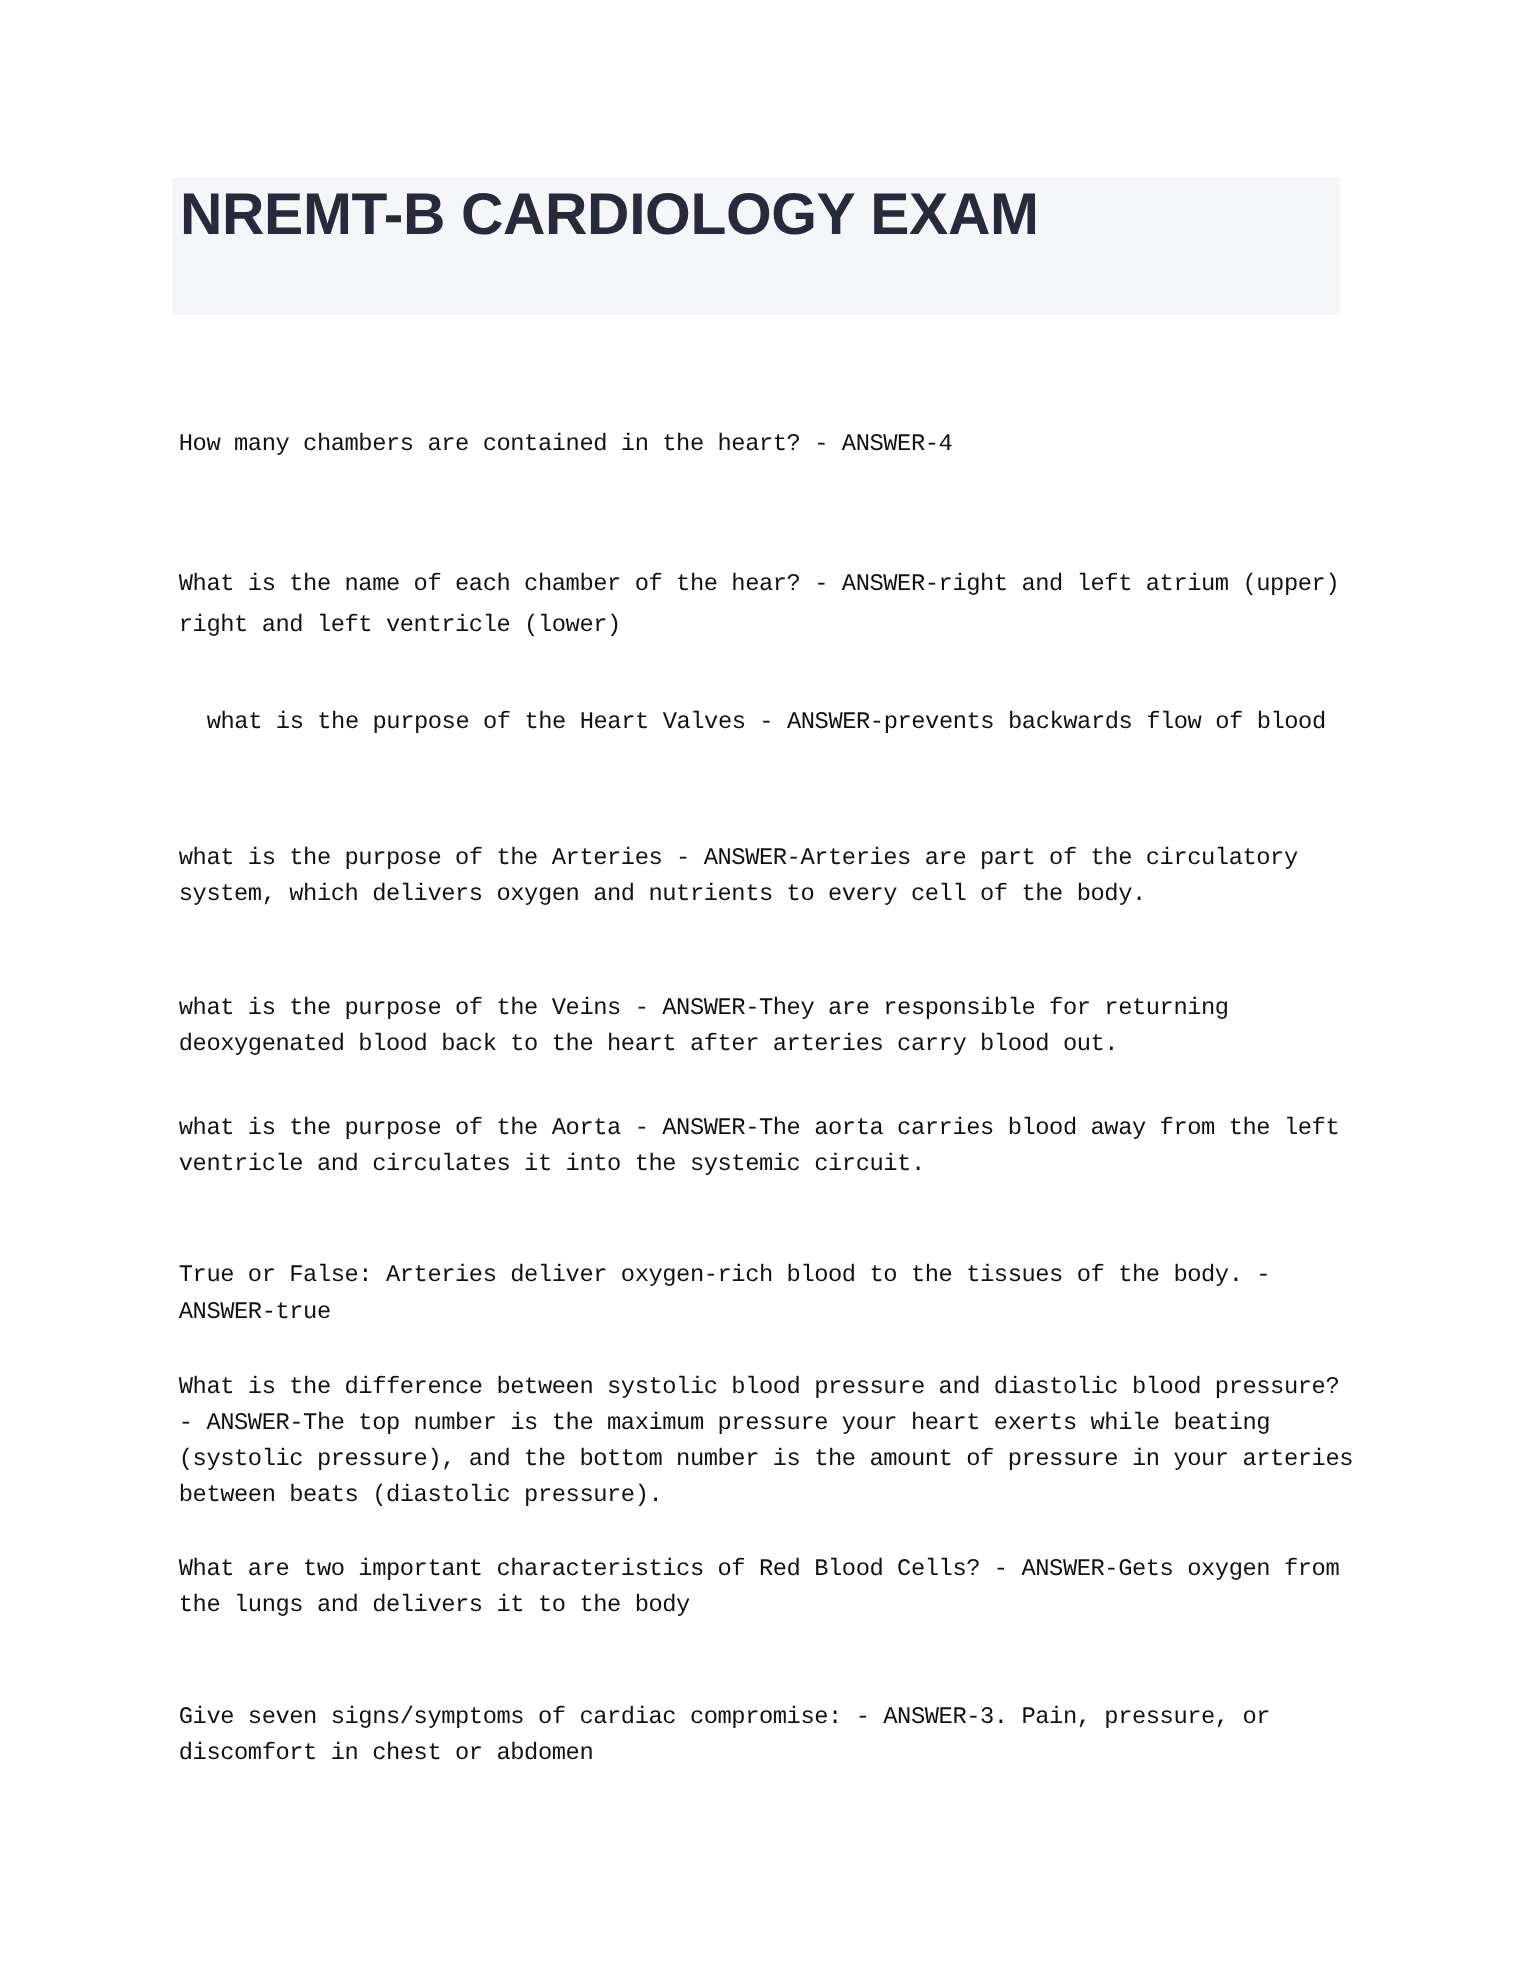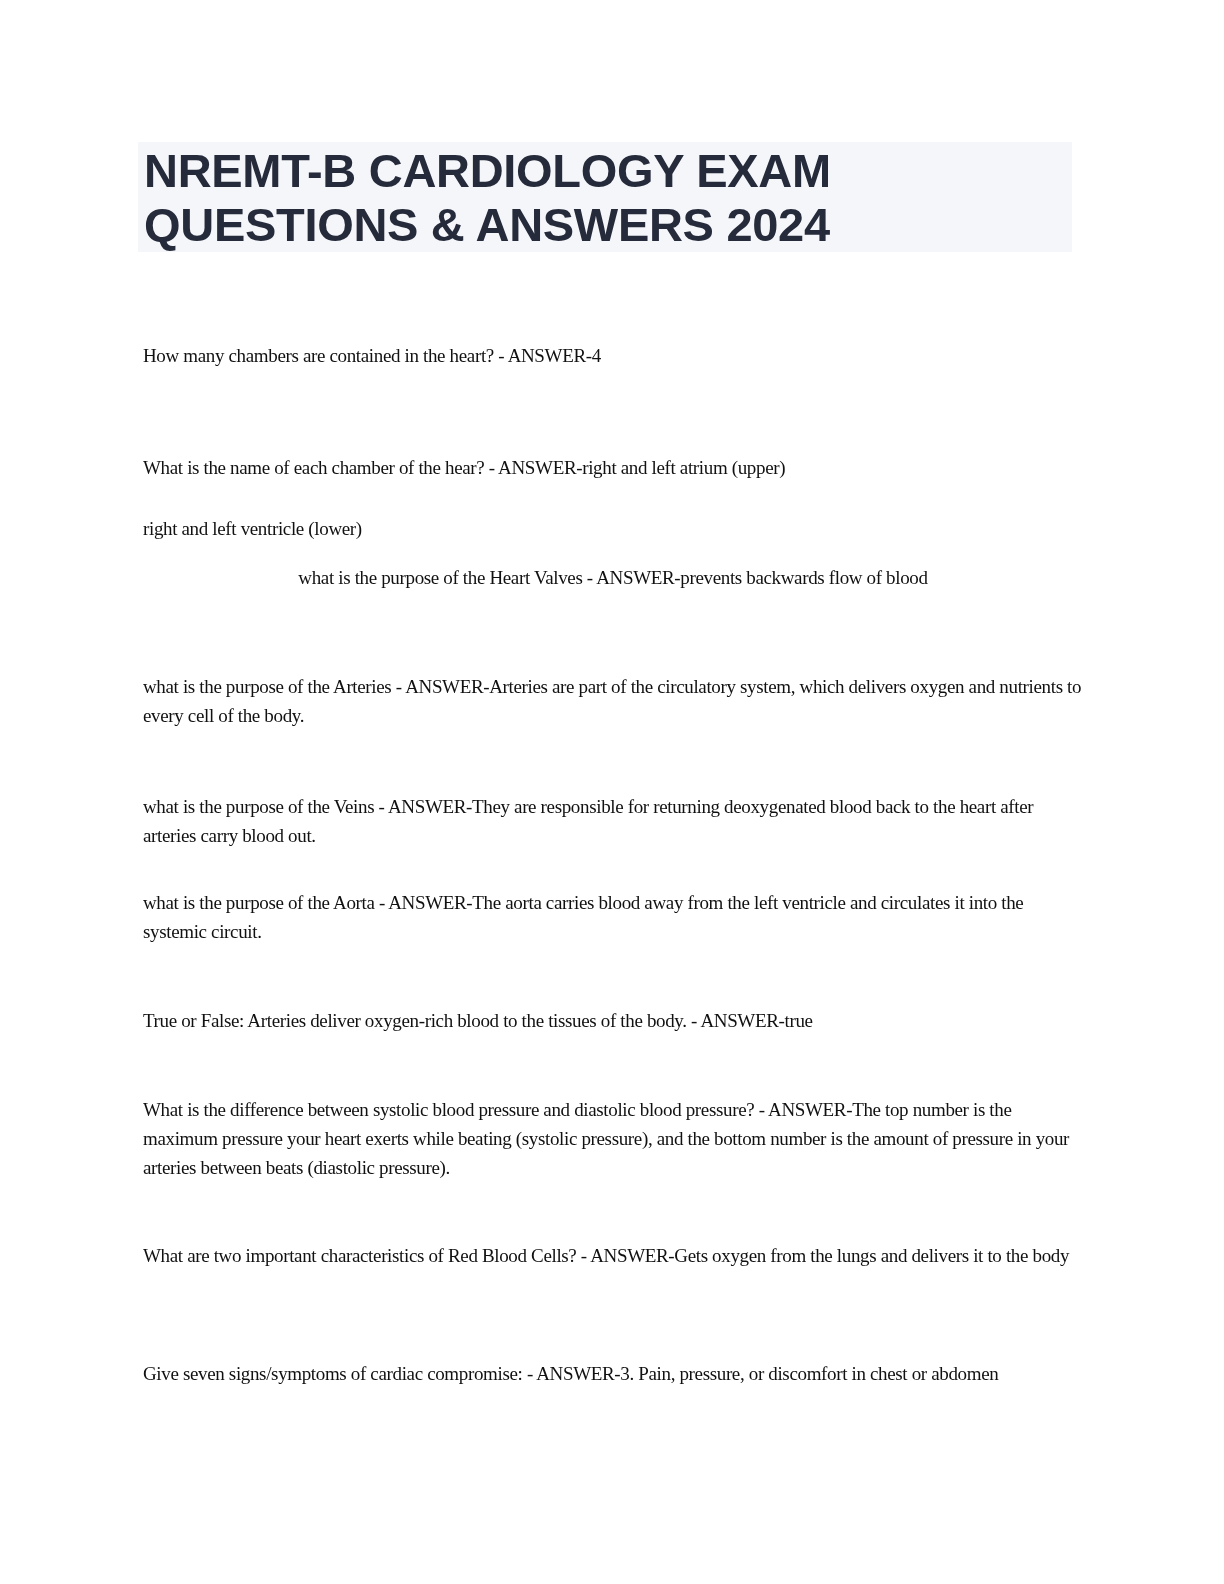"QUESTIONS & ANSWERS 2024" div { html: <div>QUESTIONS &amp; ANSWERS 2024</div> -> none }
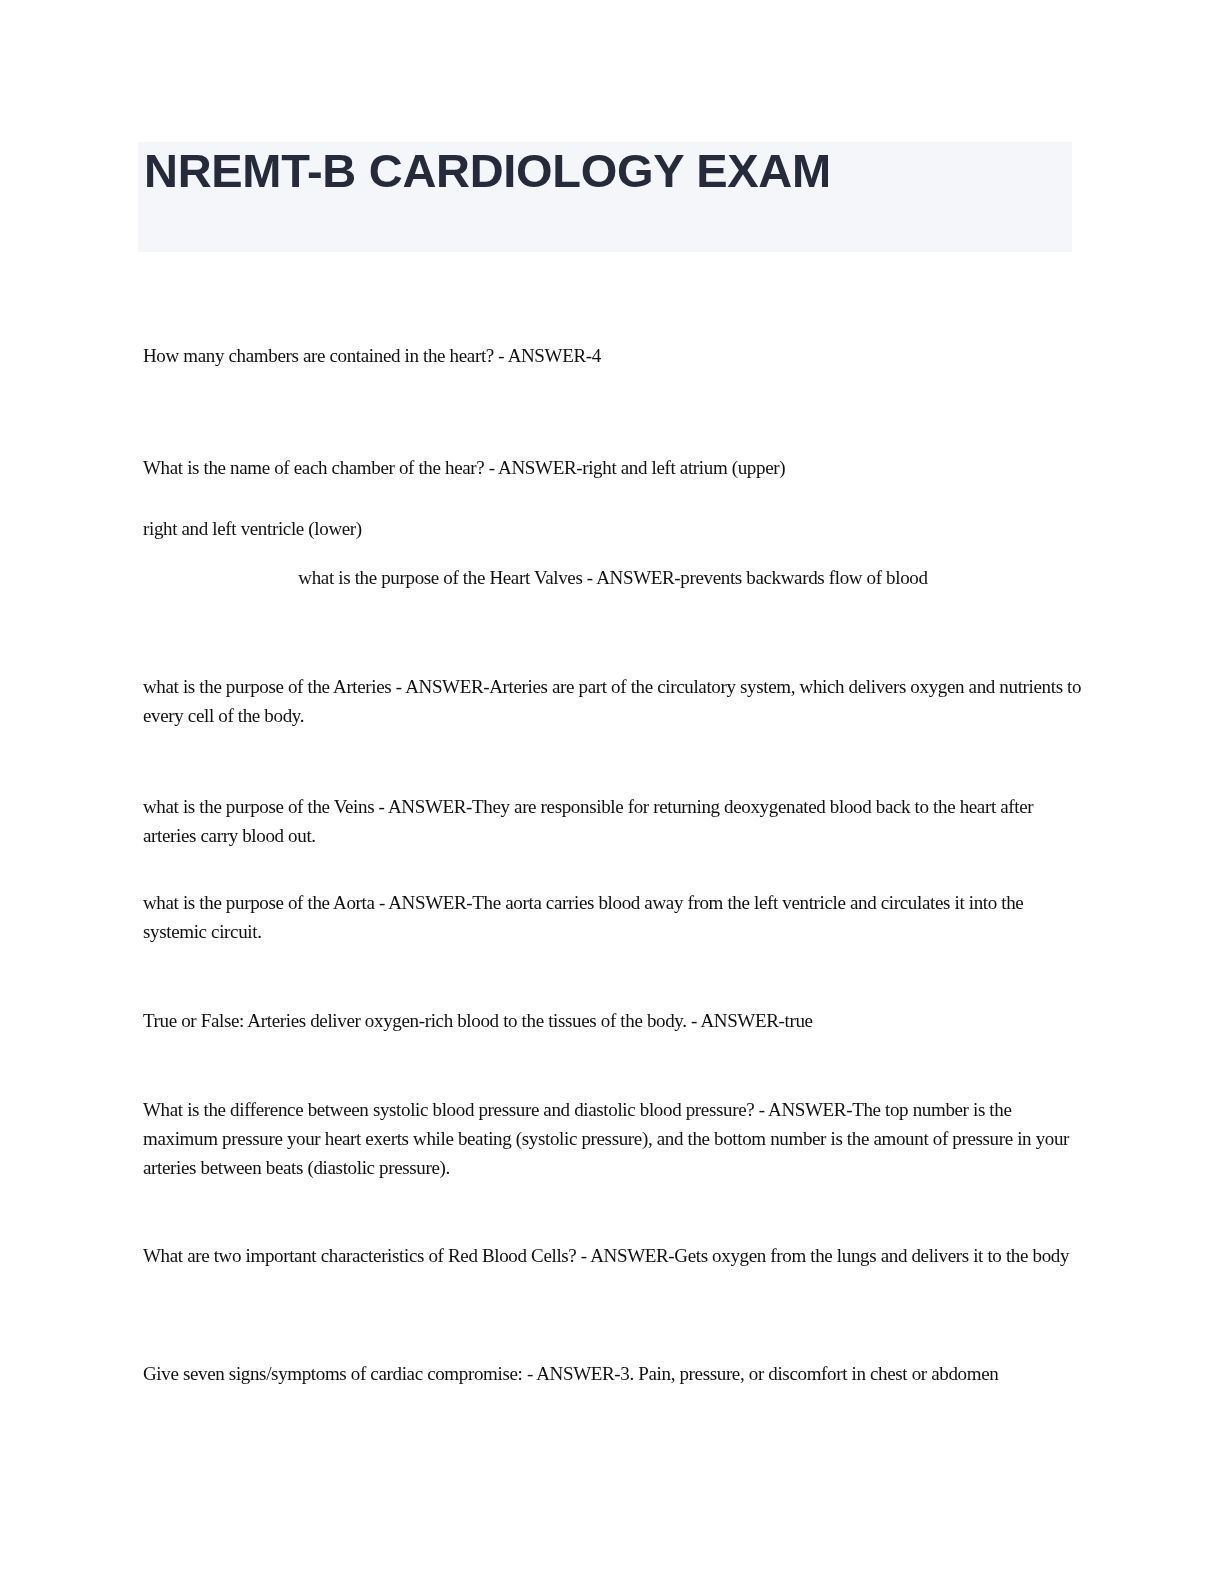"How many chambers are contained" .qa { font-family: Liberation Serif, serif -> Liberation Mono, monospace }
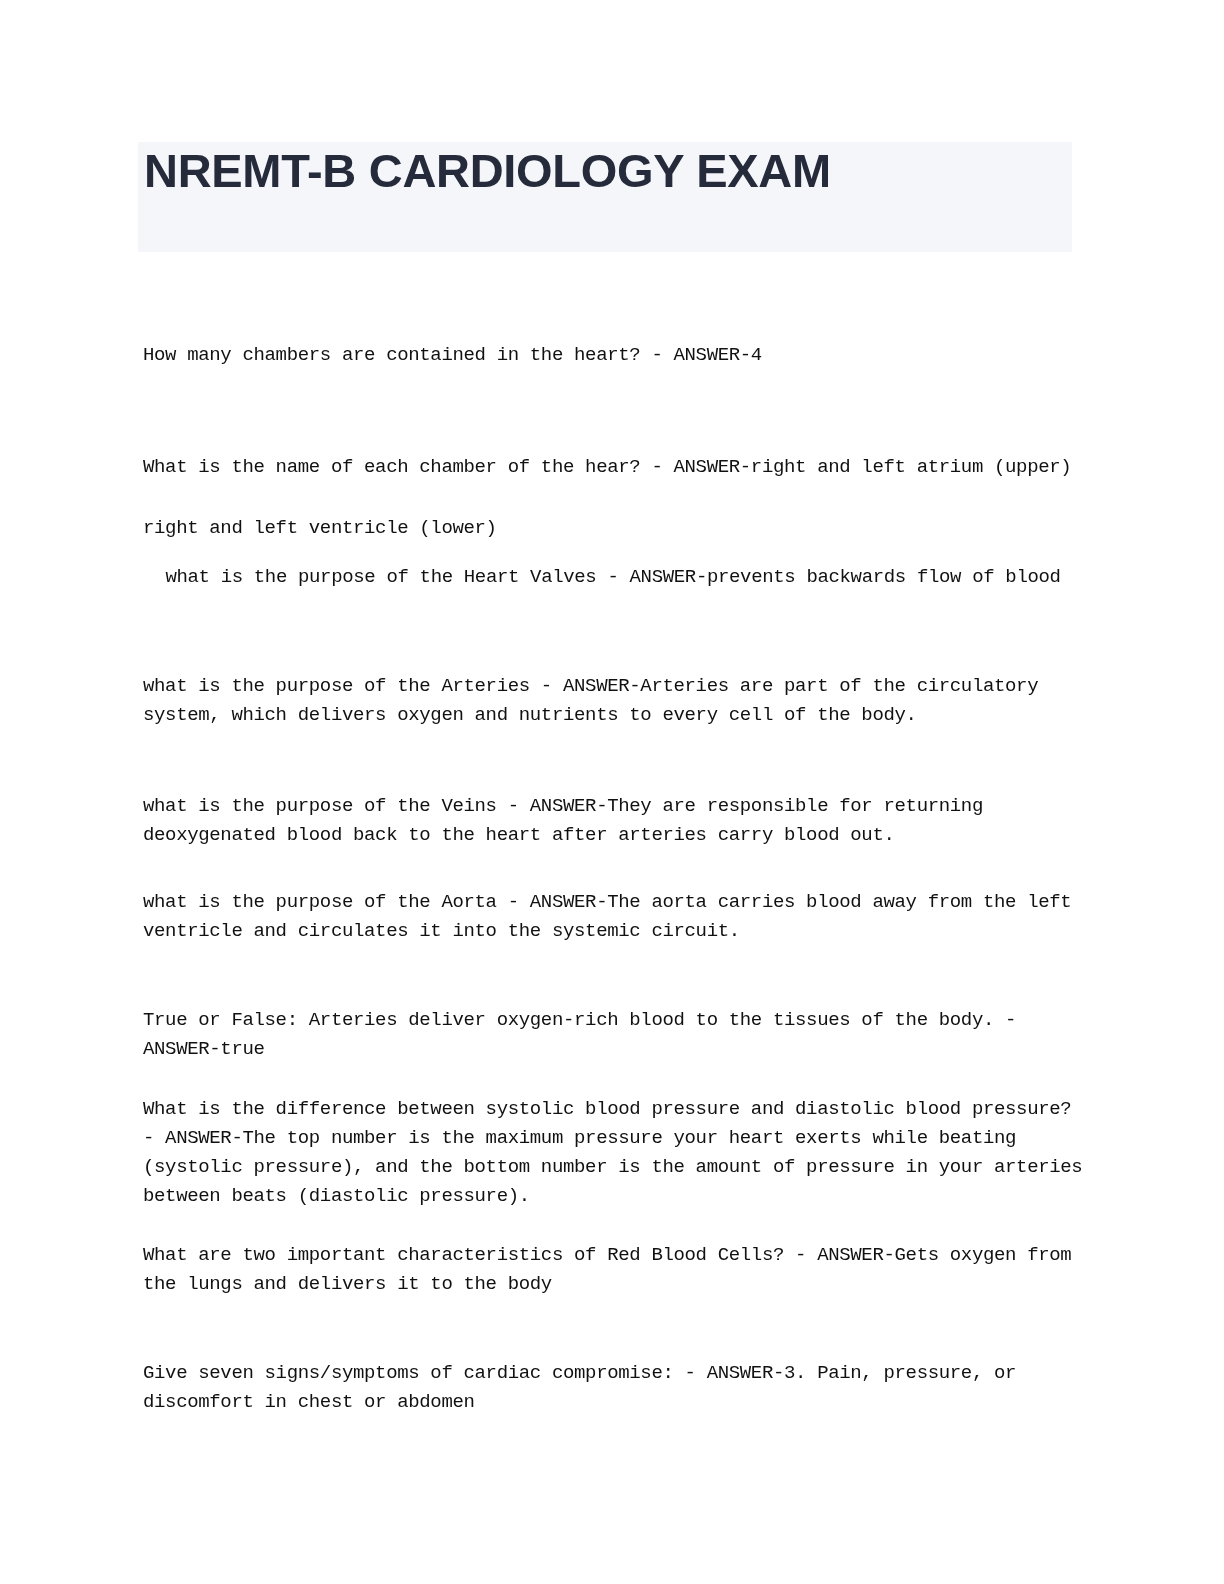"right and left ventricle (lower)" .qa .extra { margin-top: 32px -> 4px }
